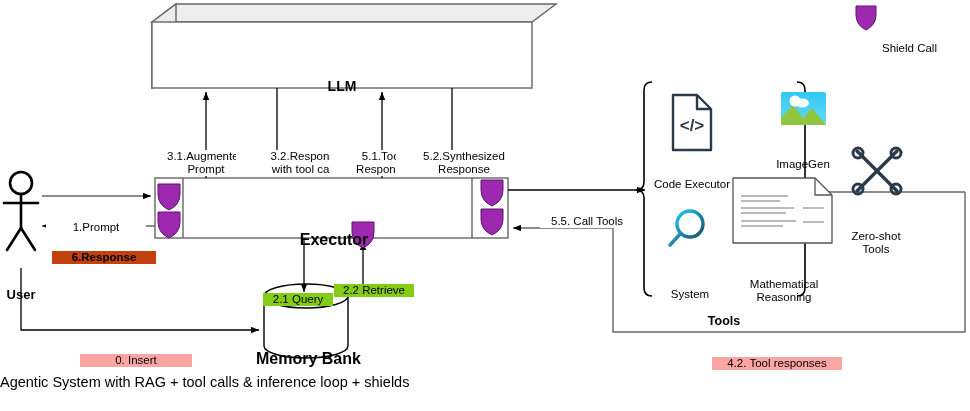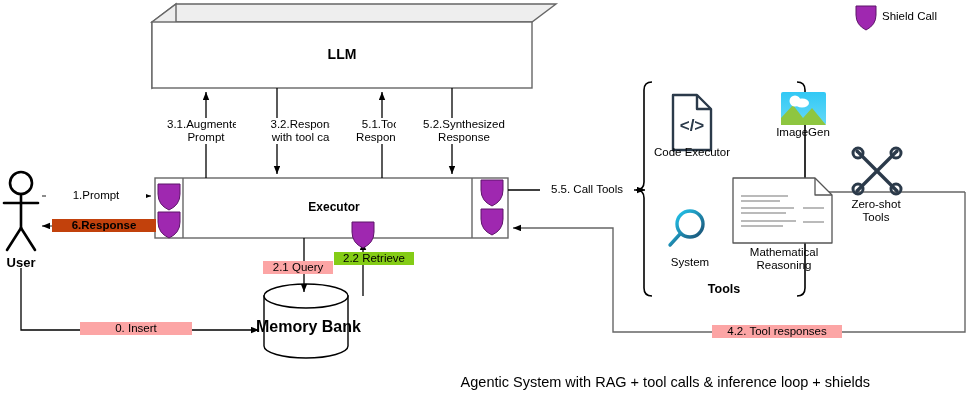"Shield Call" .lbl { margin-top: none -> 32px }
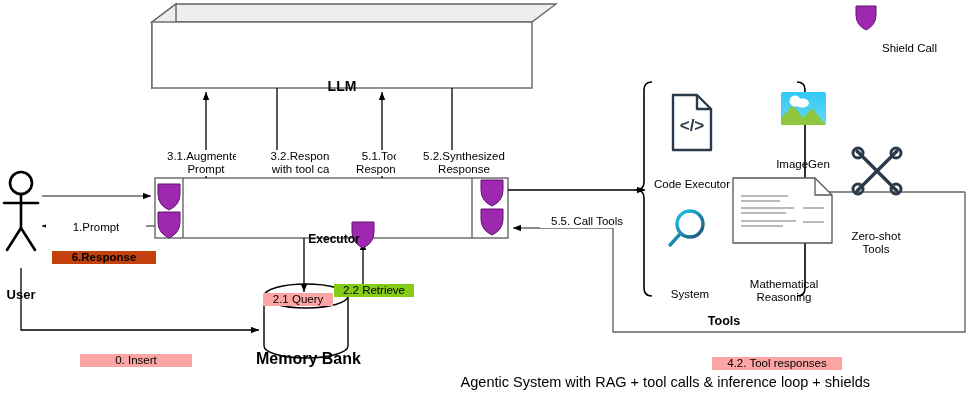"Executor" div.lbl { font-size: 12px -> 16px }
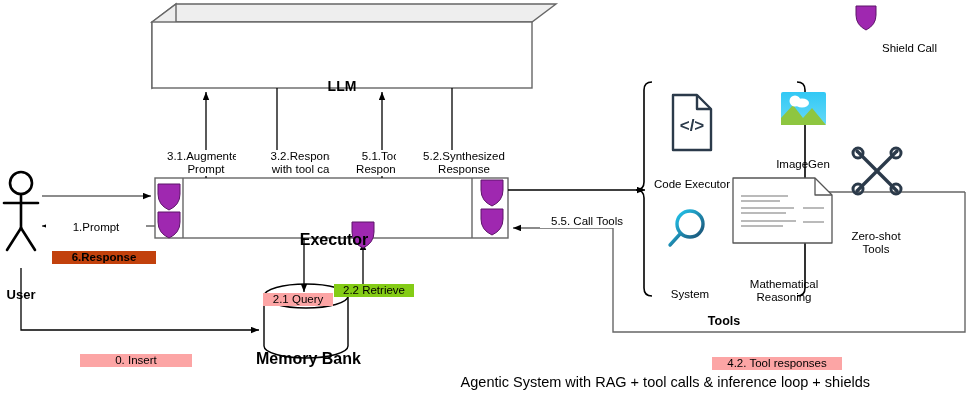"2.1 Query" div.lbl { background: #fca5a5 -> #84cc16 }
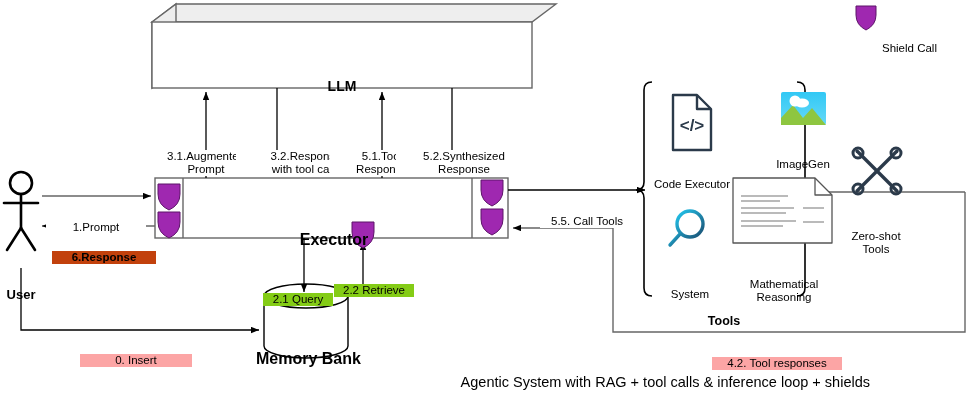"Agentic System with RAG +" #caption { text-align: right -> left }
